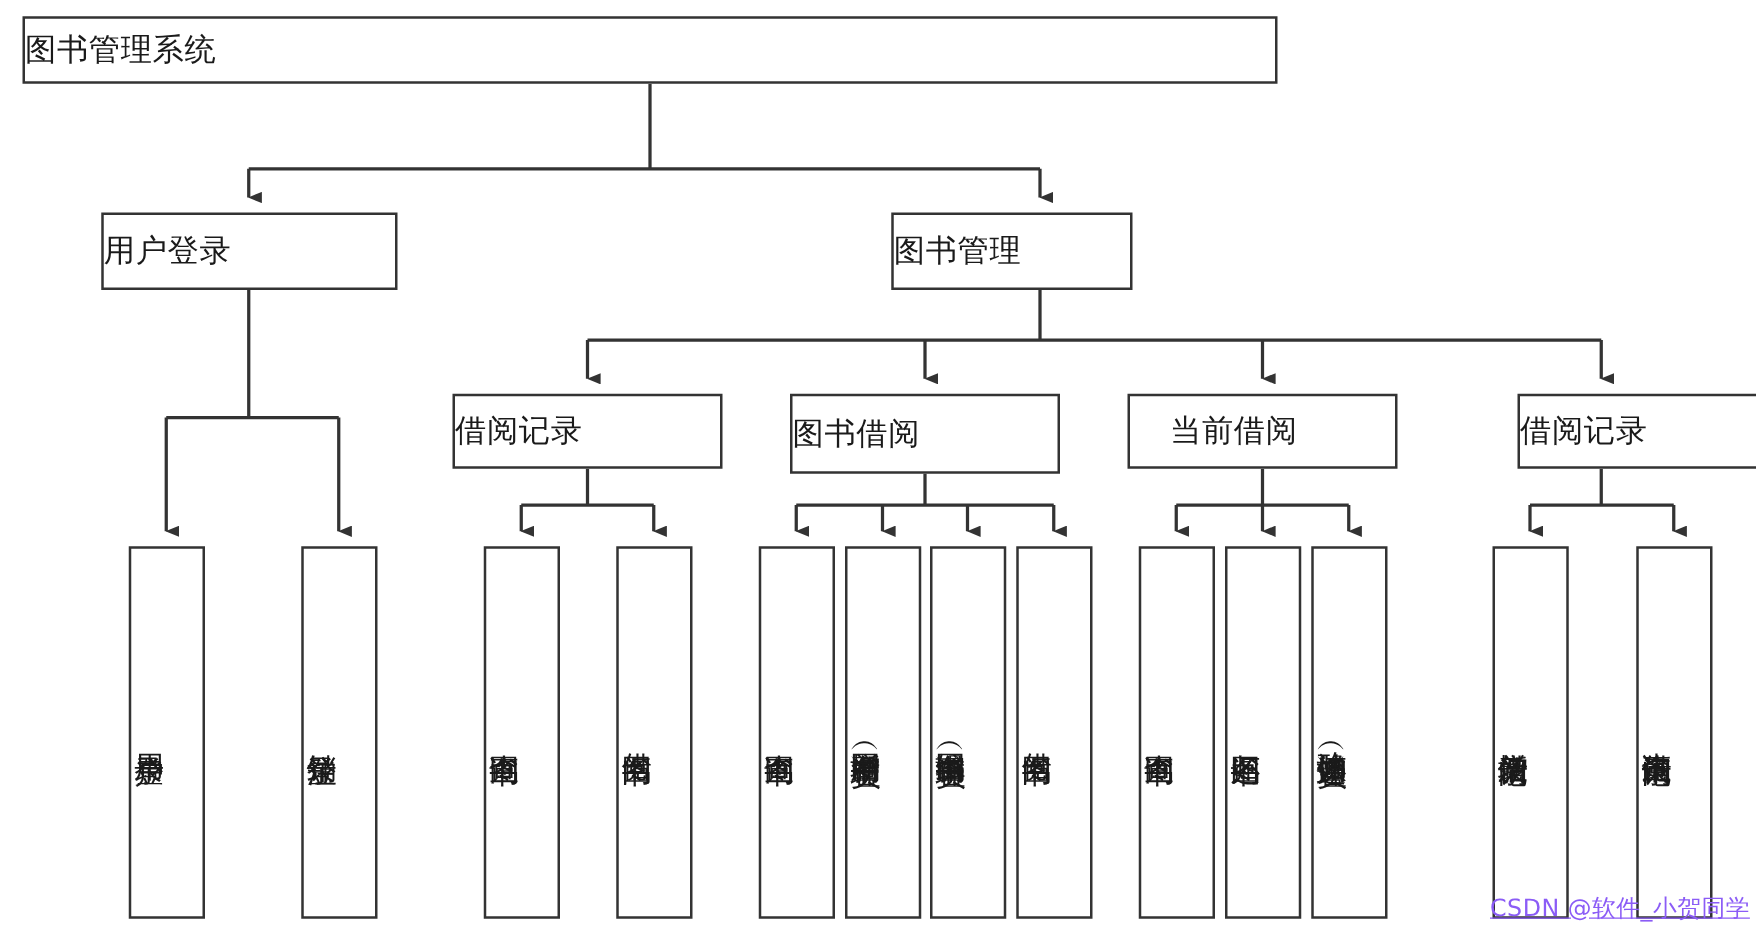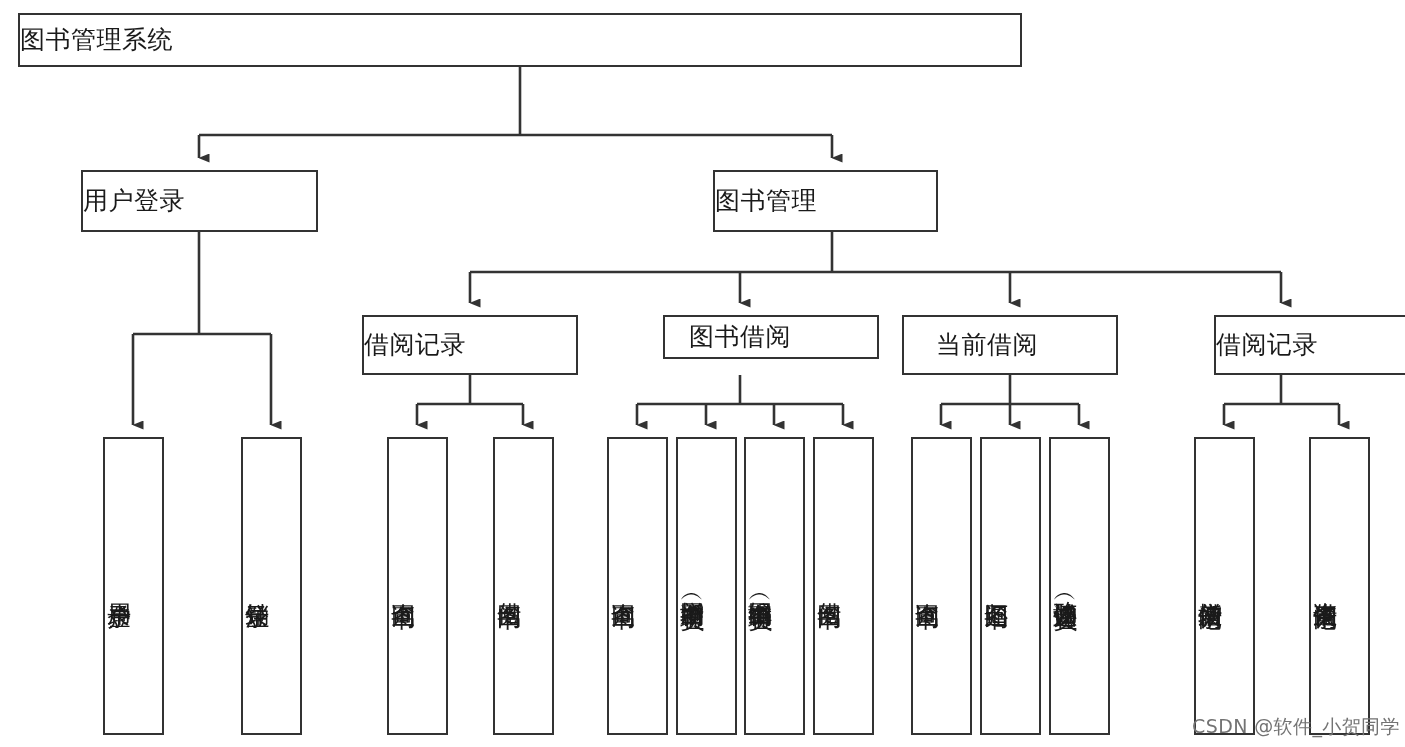"图书管理" div.node-box { width: 225px -> 193px }
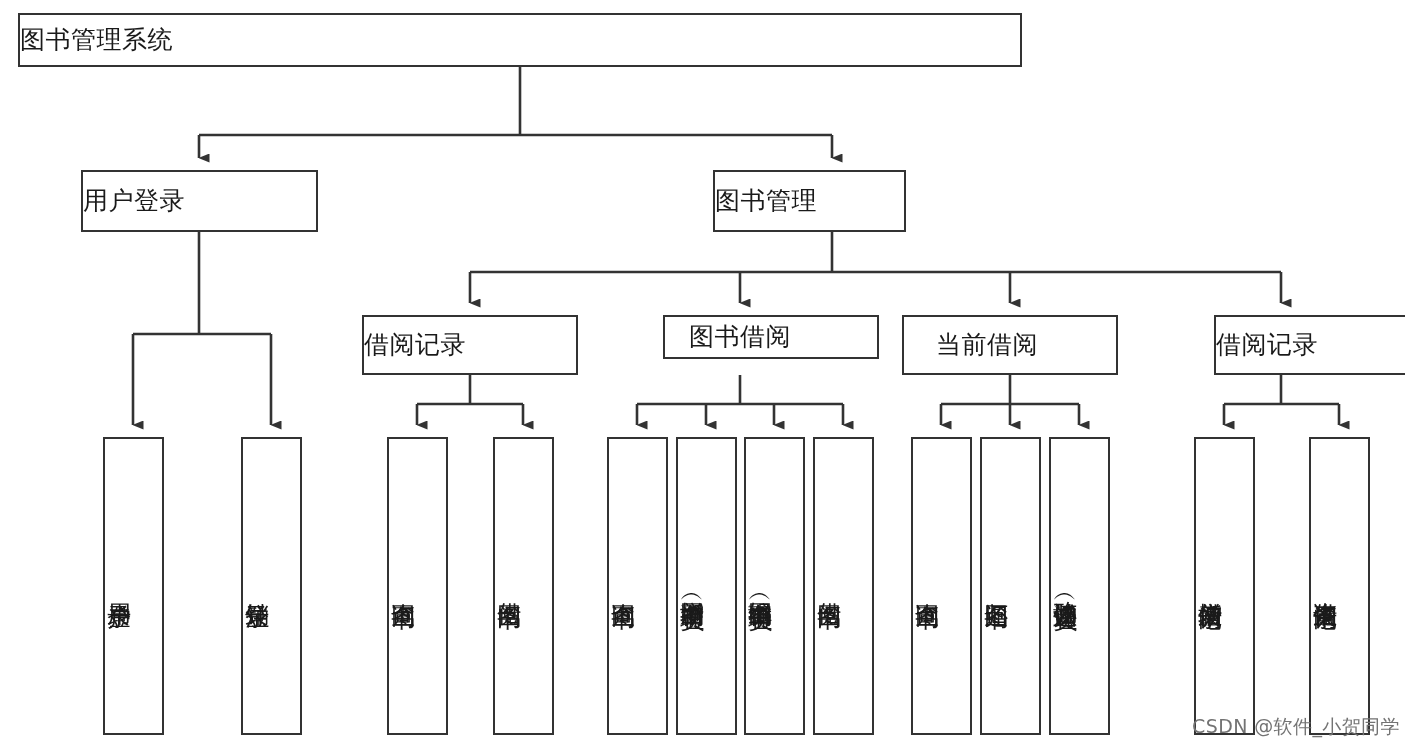"图书借阅" div.node-box { height: 44px -> 64px; left: 663px -> 632px; padding-left: 24px -> none }
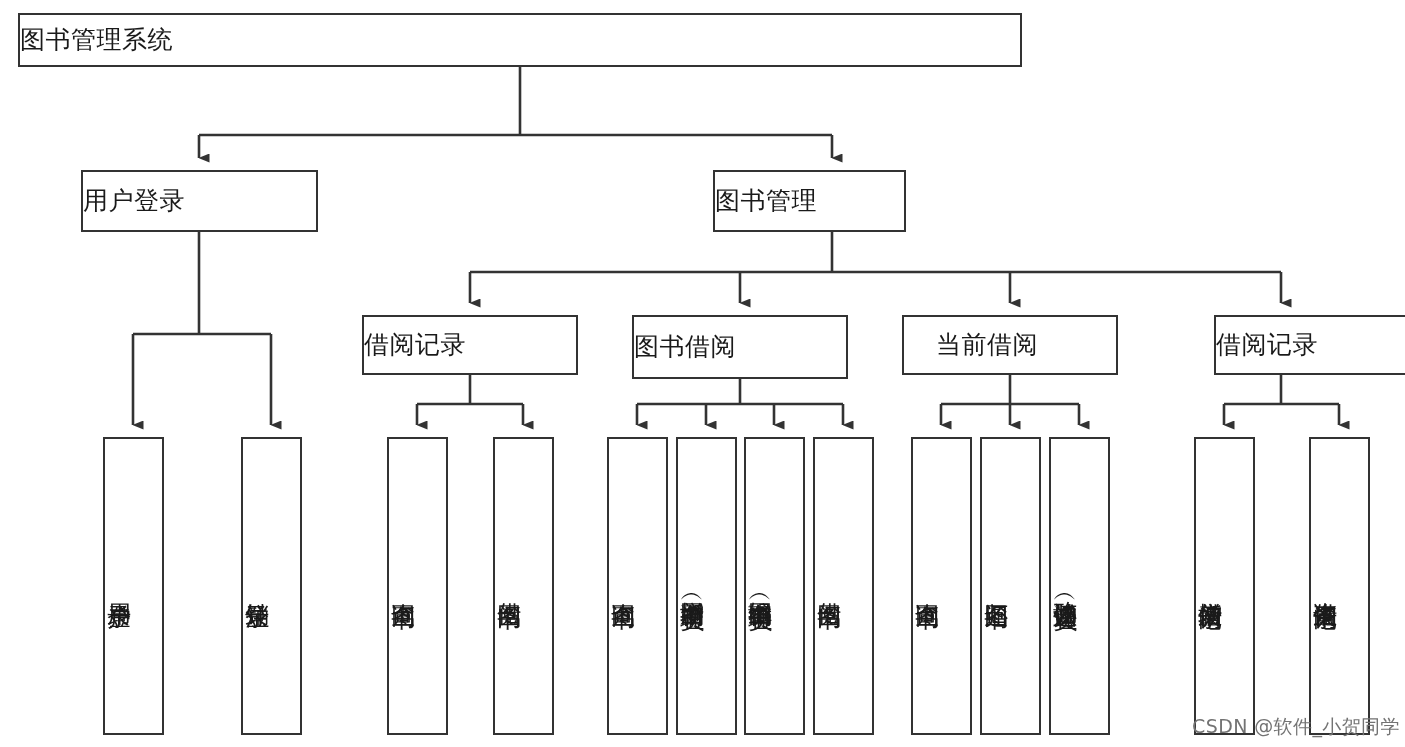"CSDN @软件_小贺同学" .watermark { color: #737373 -> #8b5cf6; text-decoration: none -> underline }
